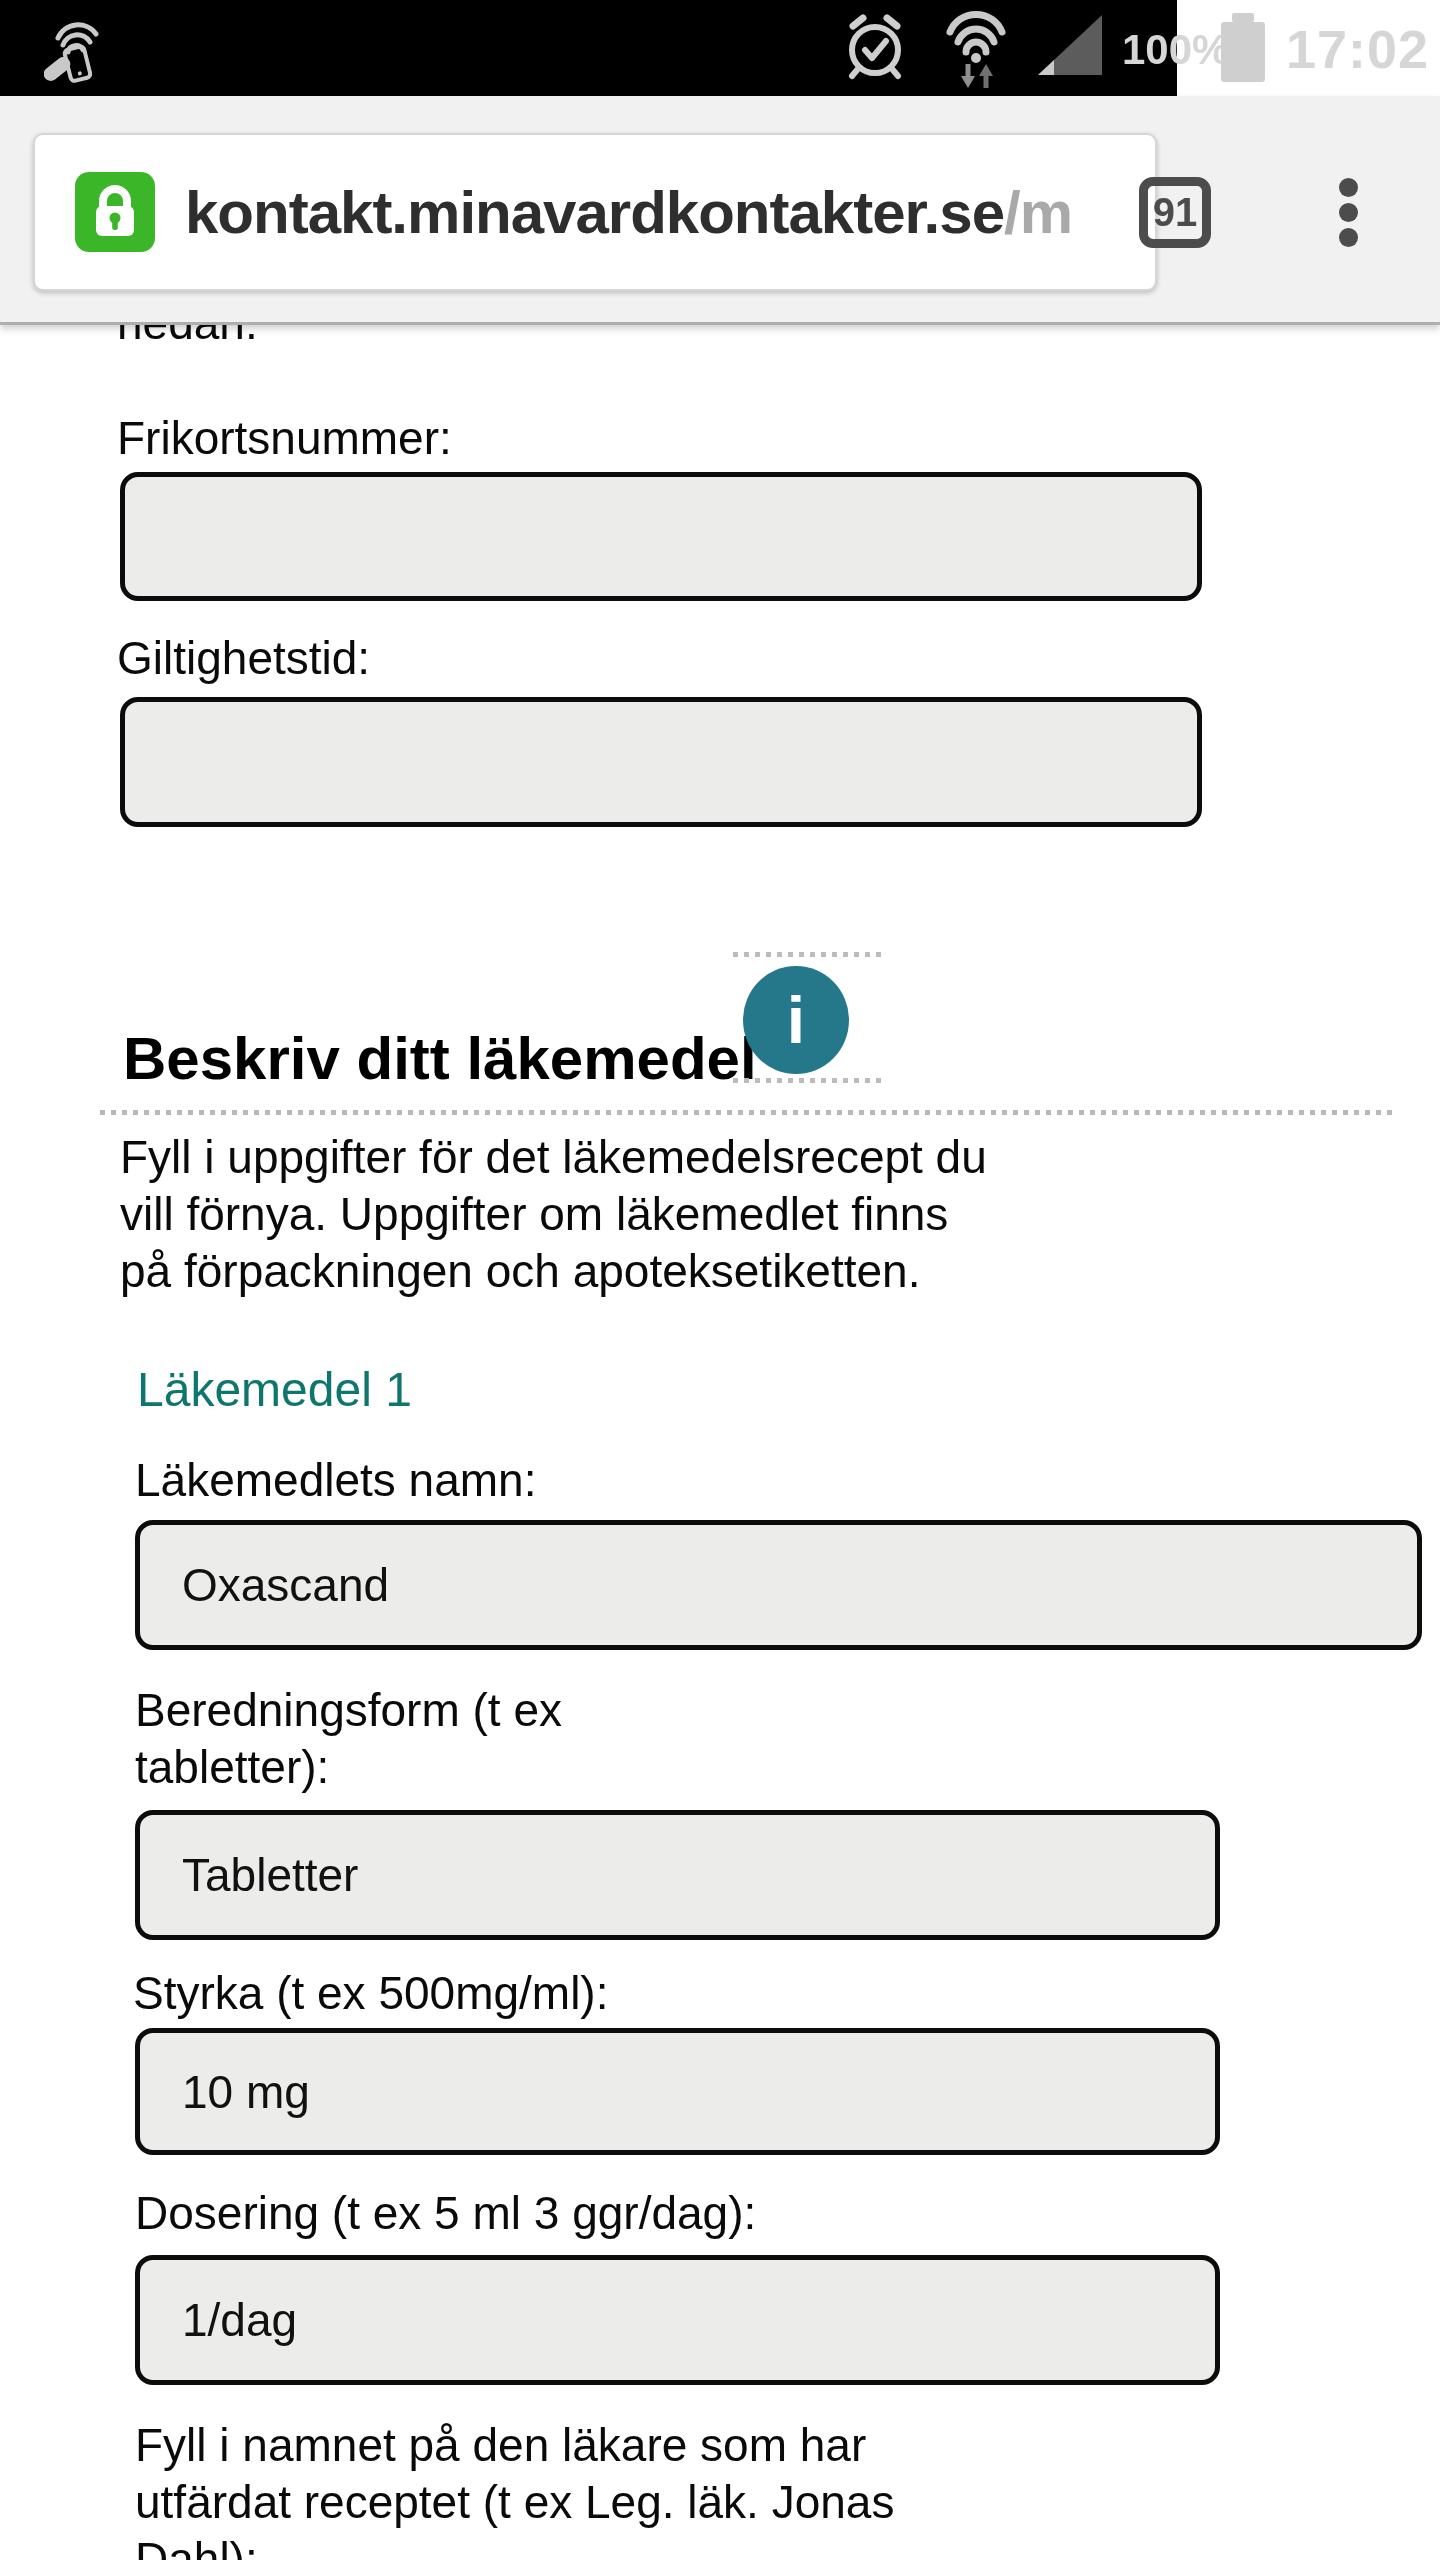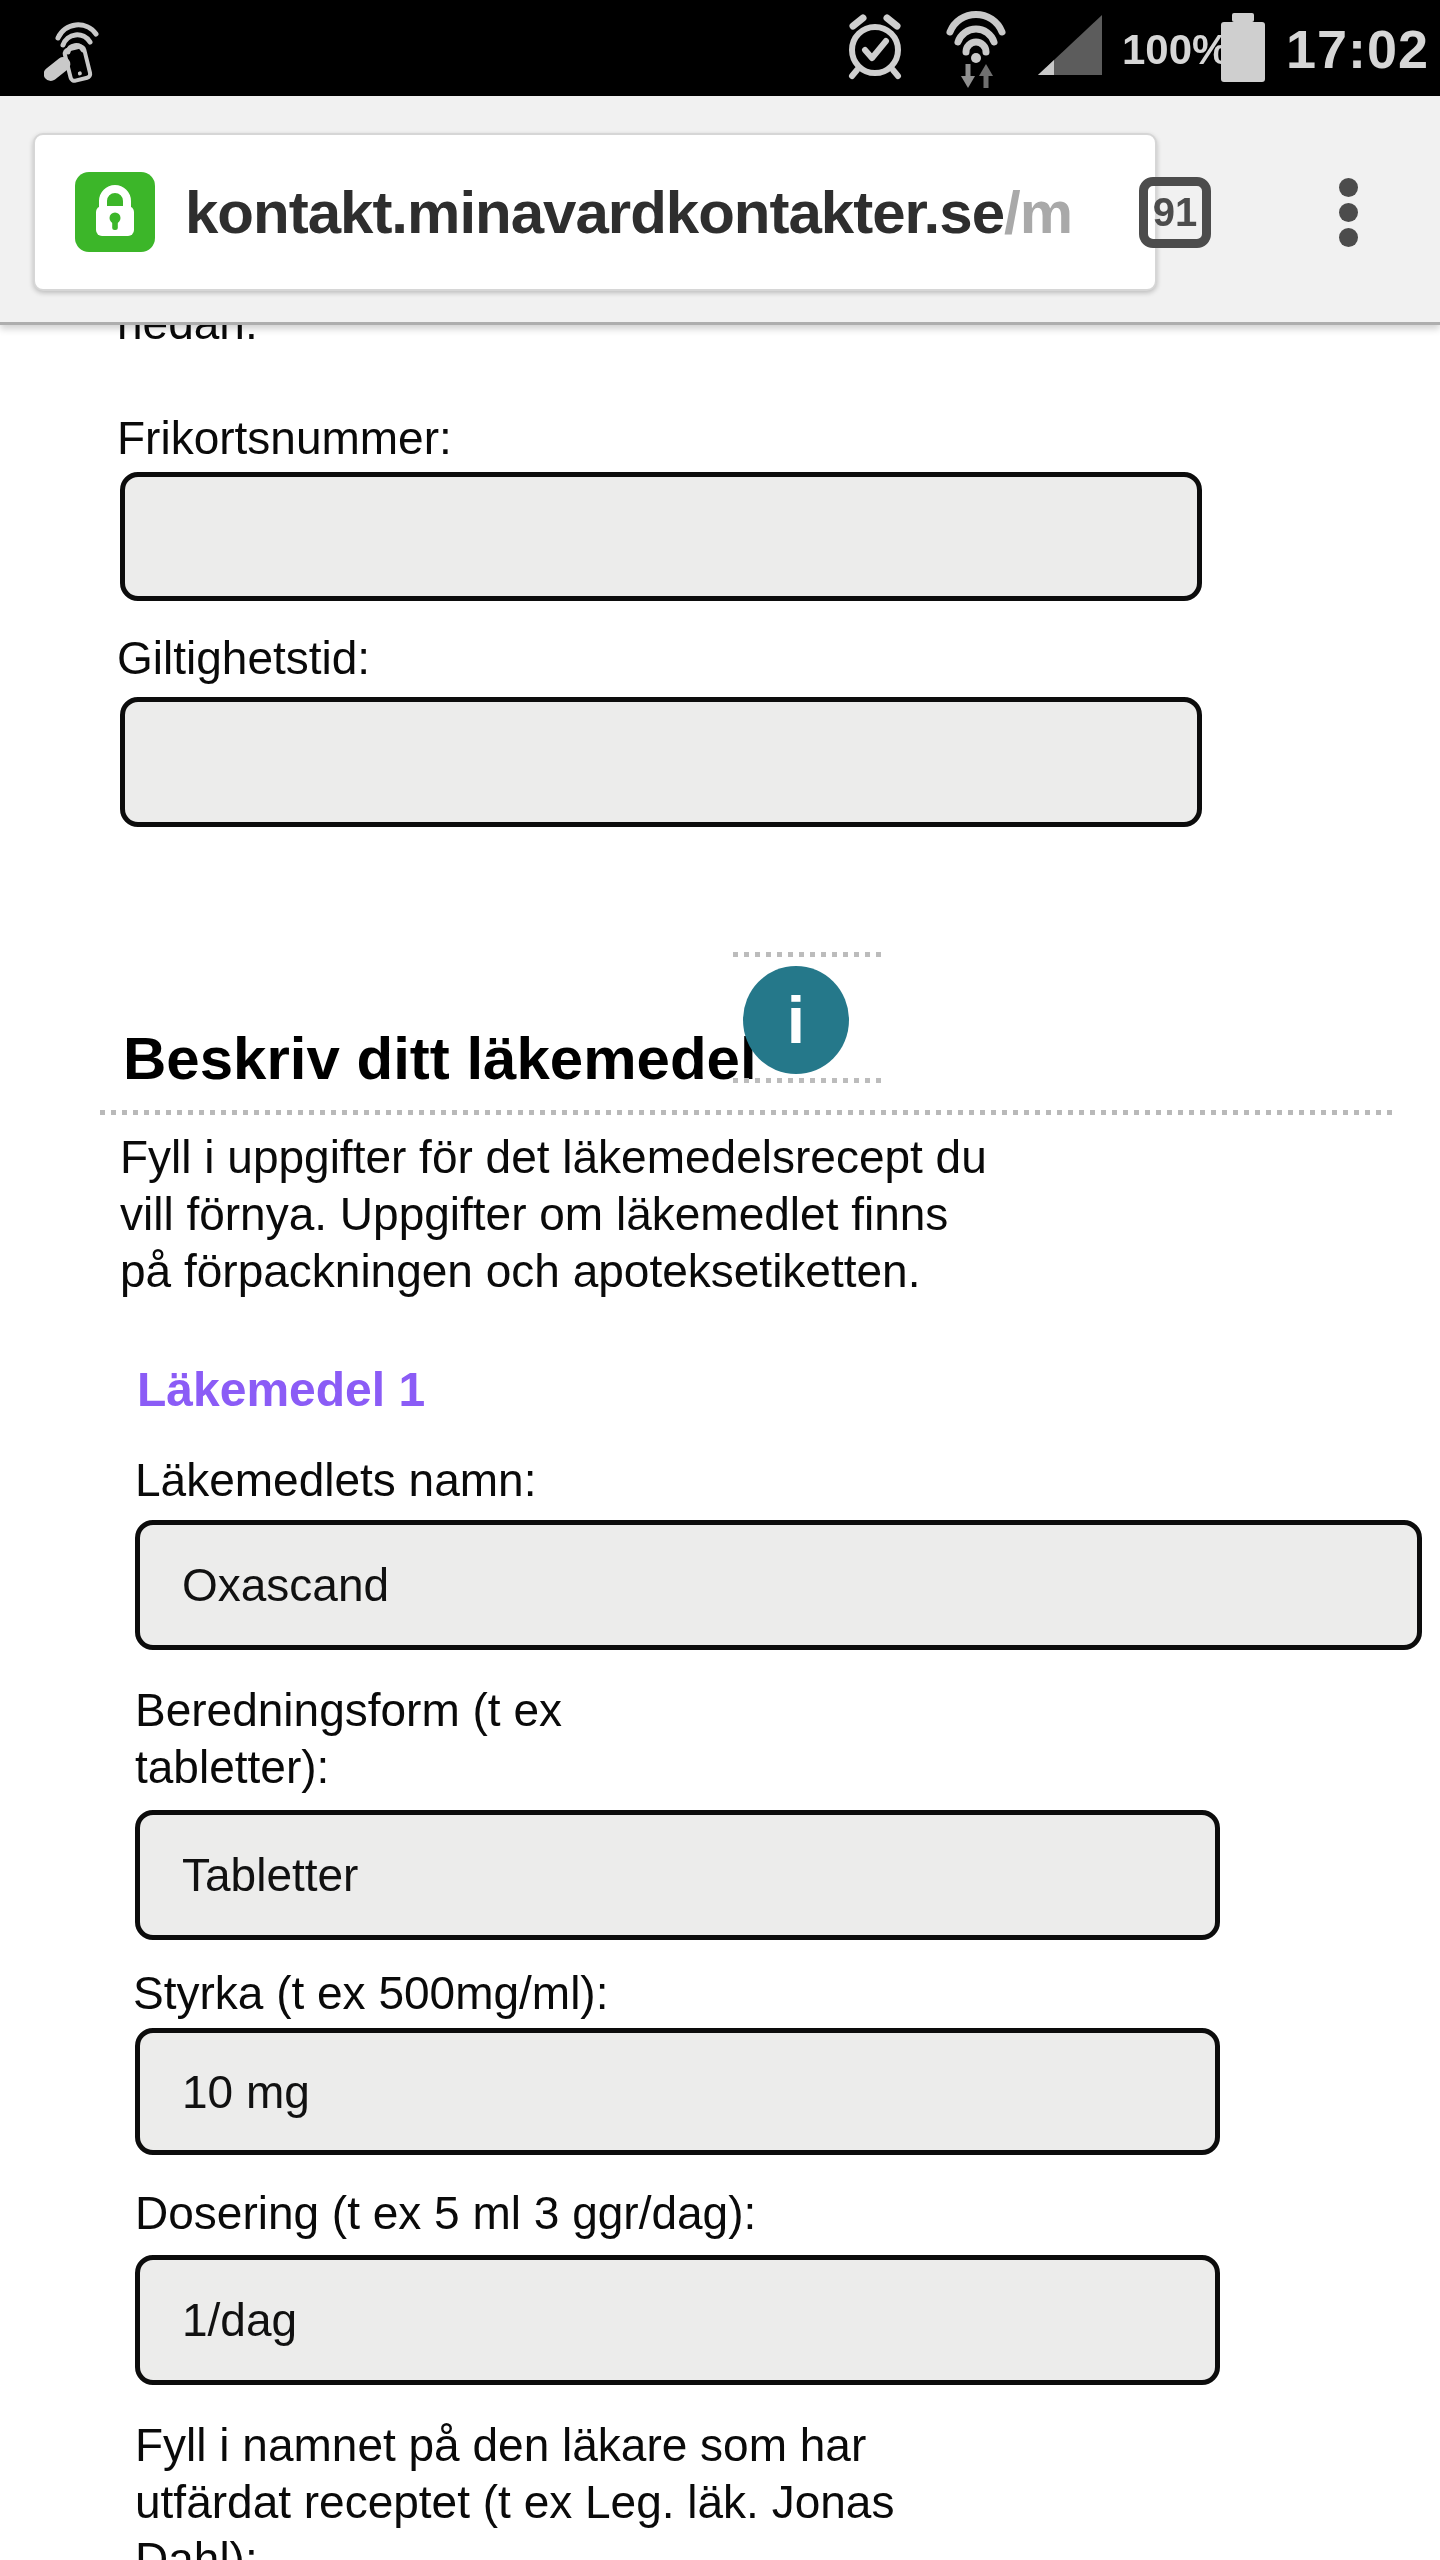"100%" #statusbar { width: 1440px -> 1177px }
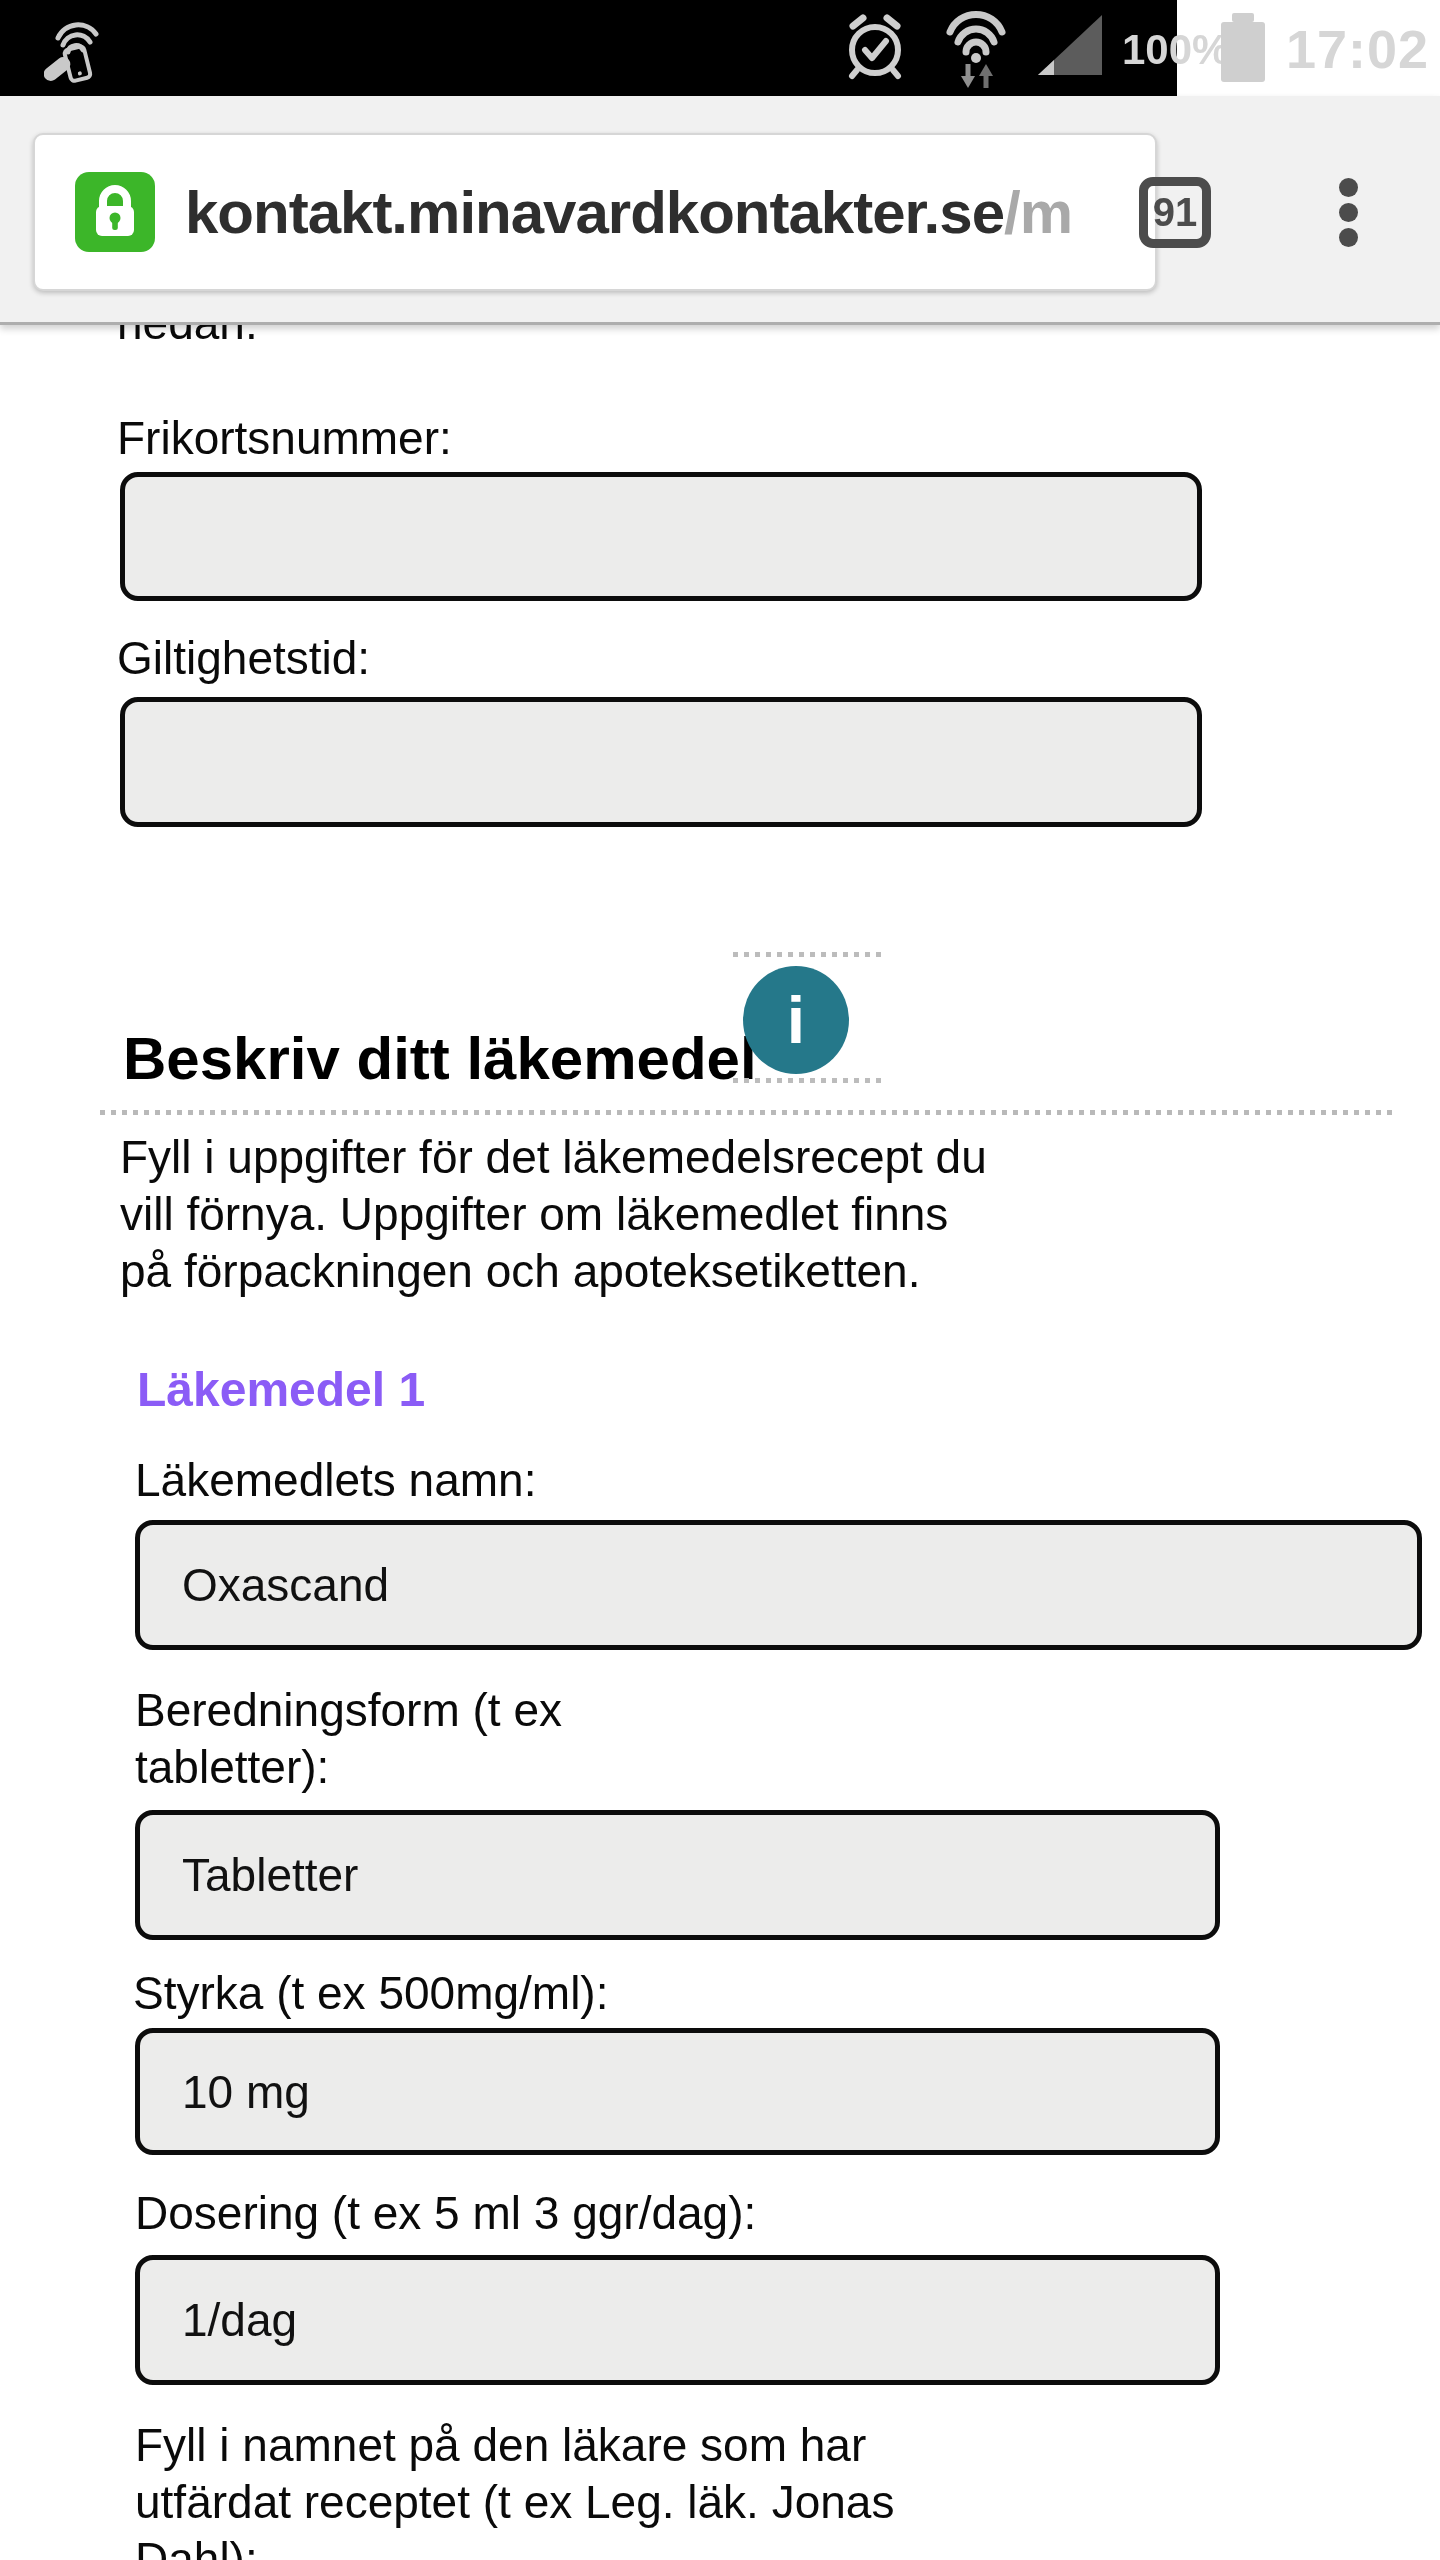"Läkemedel 1" #subheading { color: #8b5cf6 -> #0f766e; font-weight: bold -> normal }
